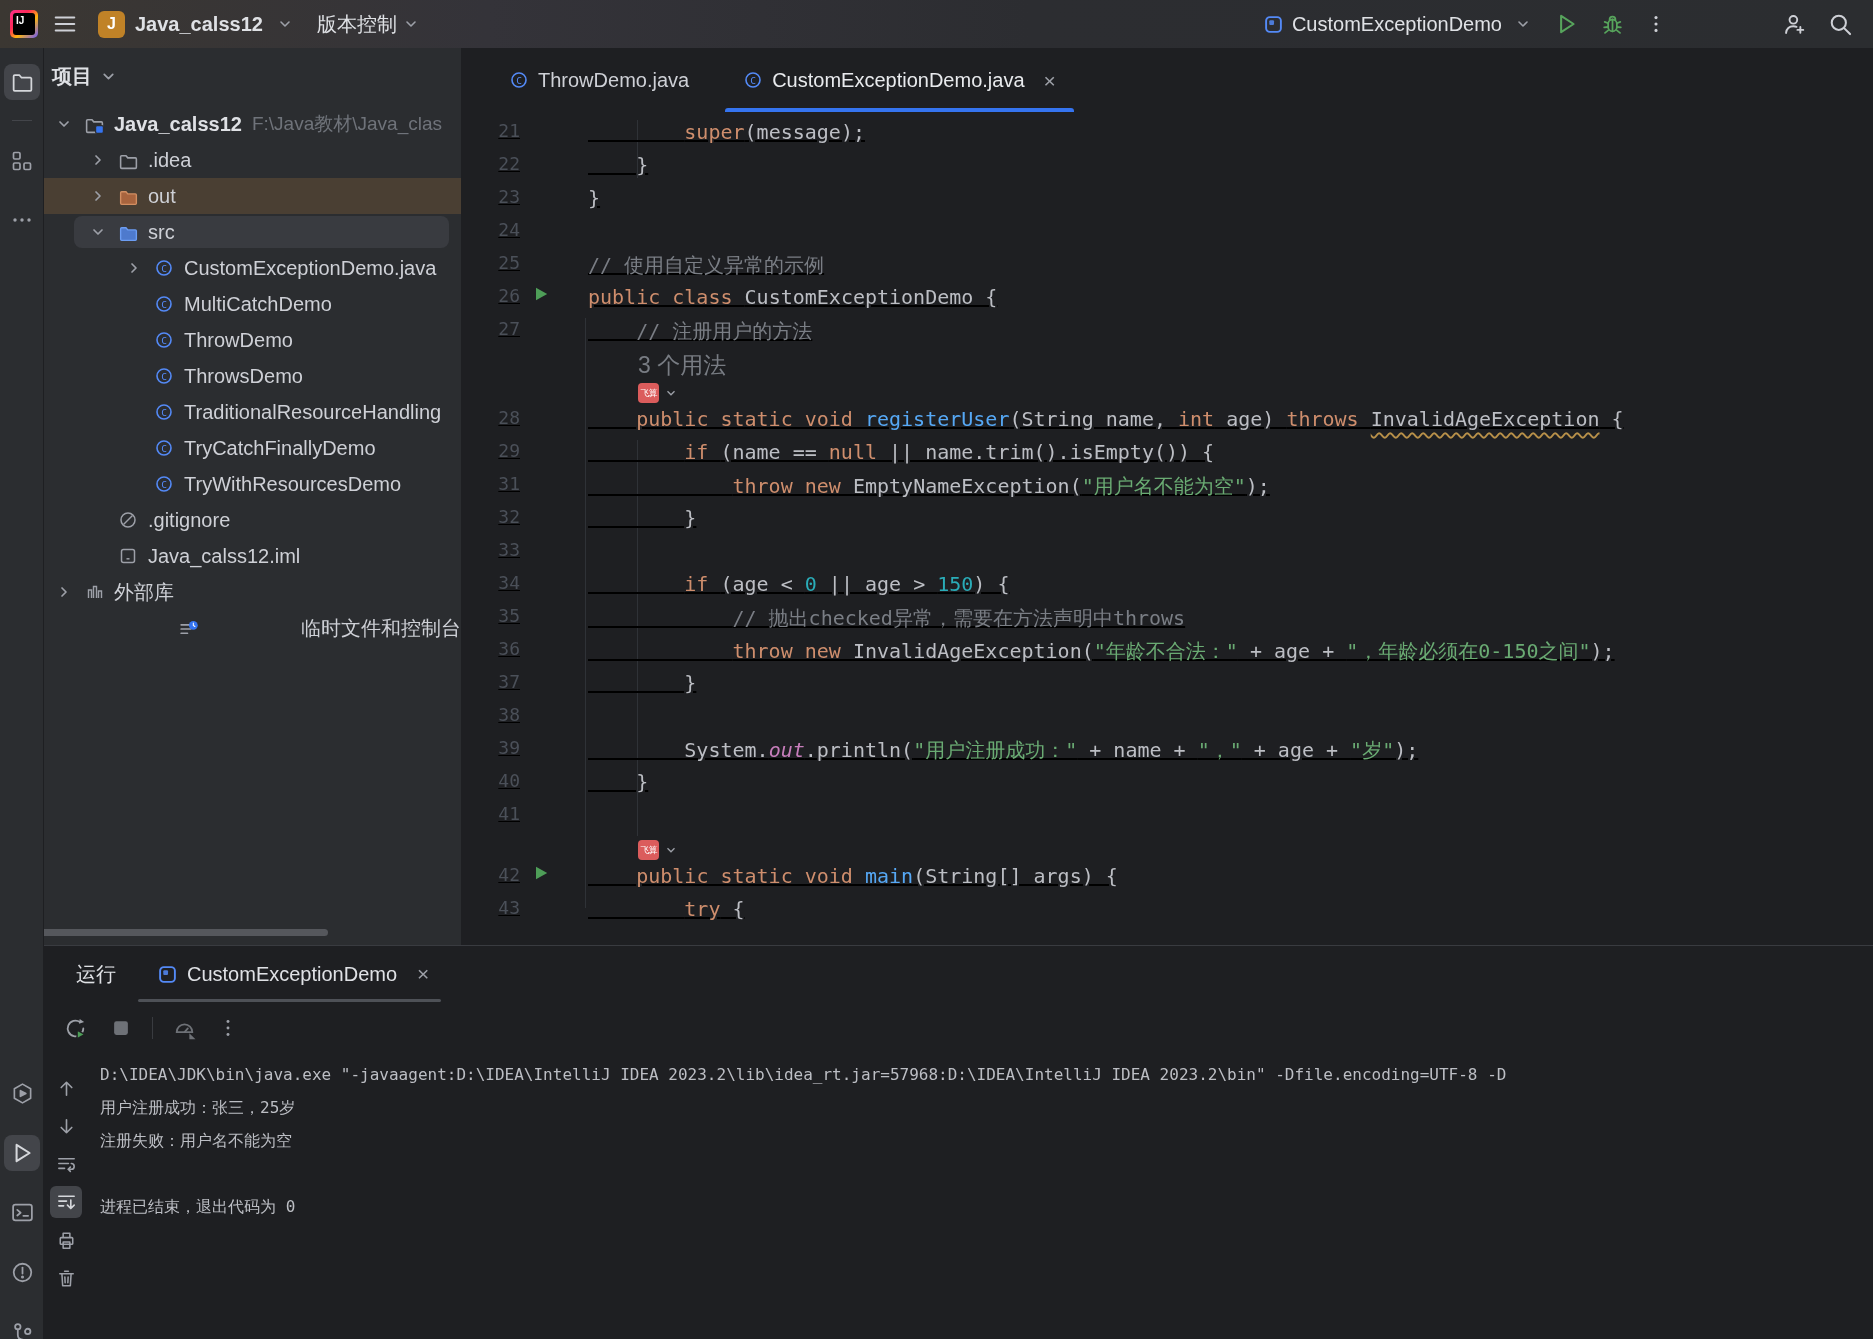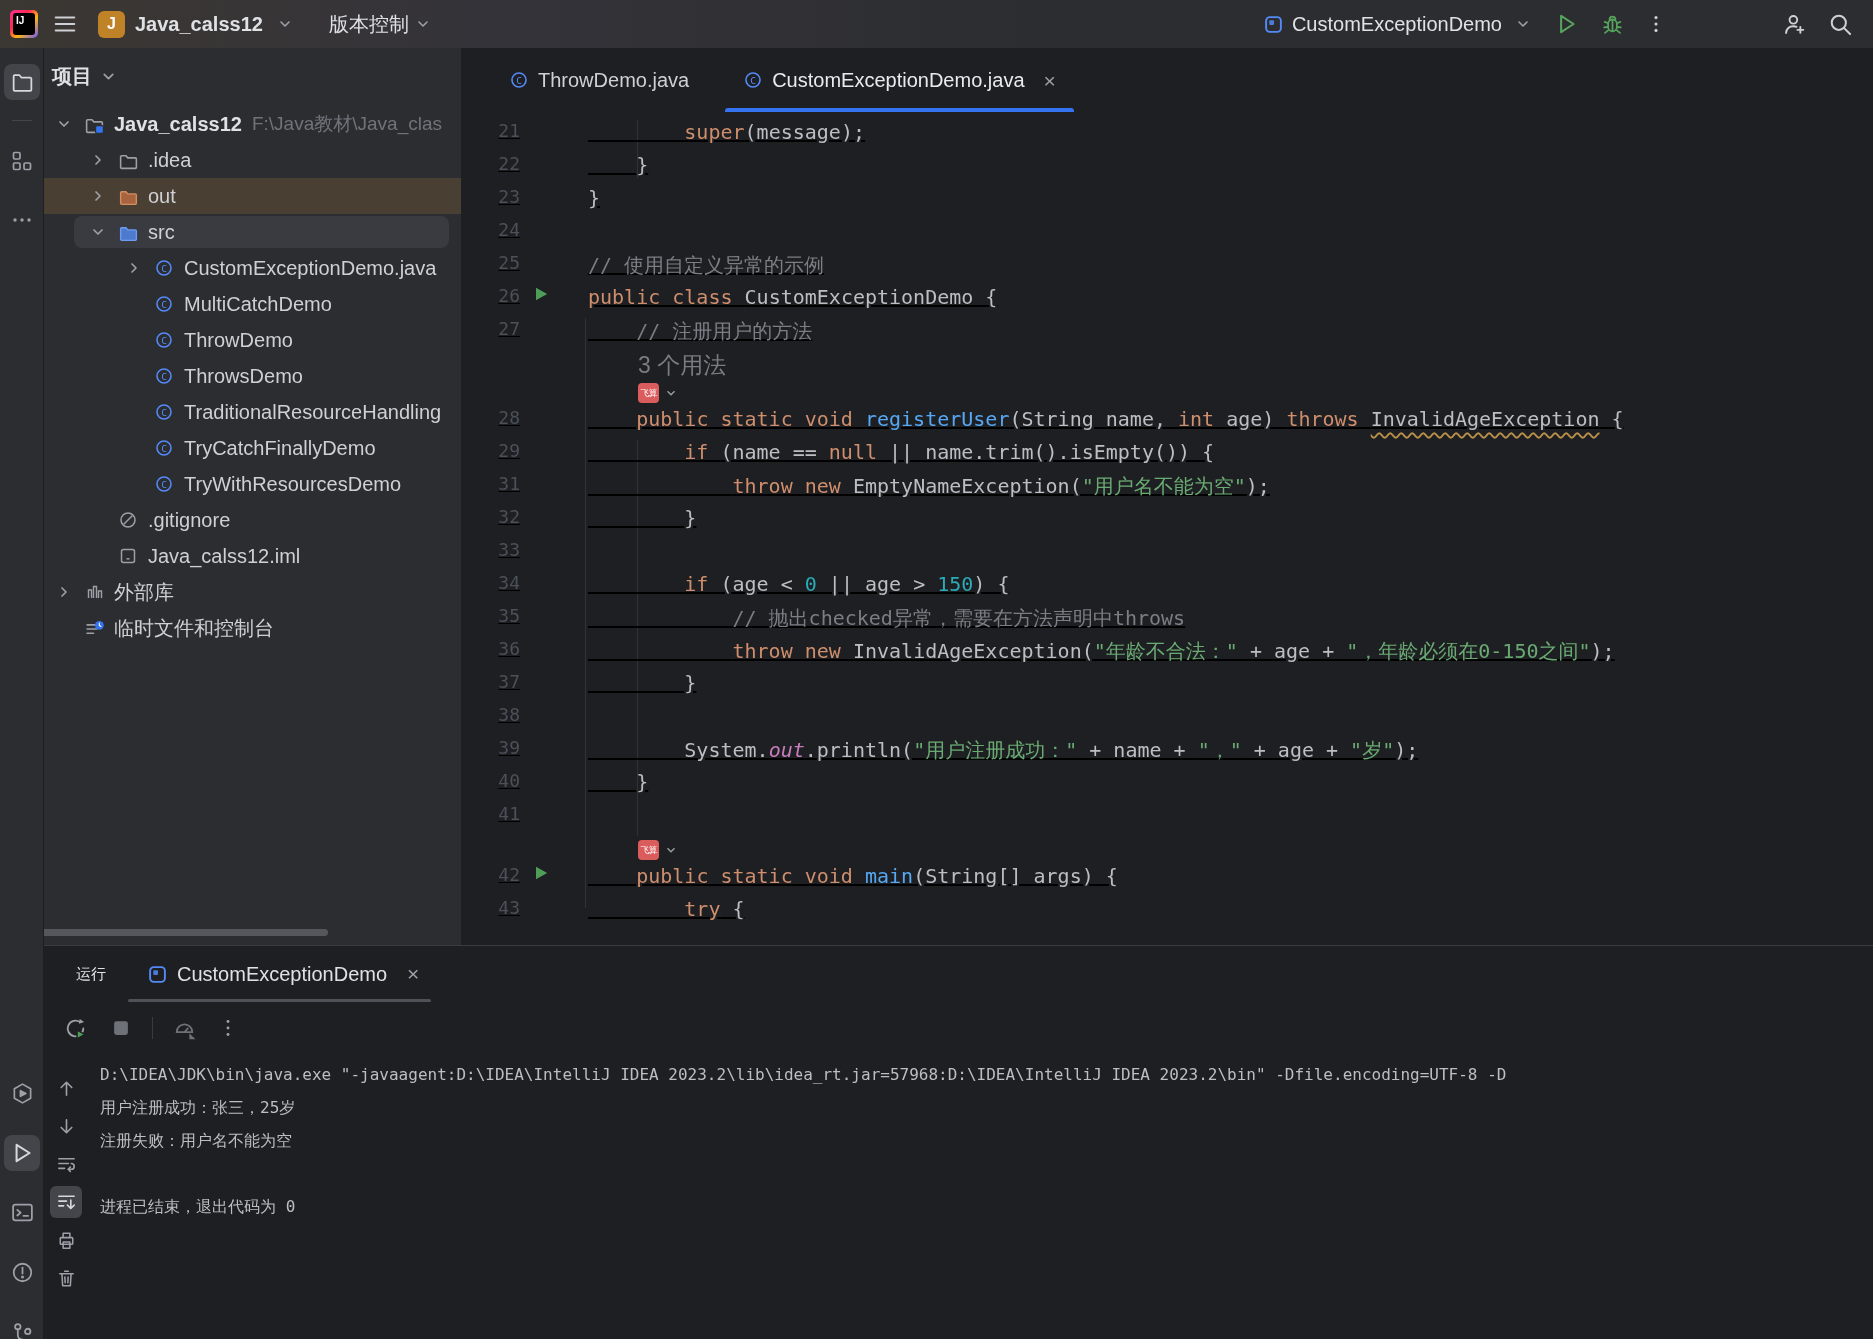"版本控制" div.icon-btn { margin-left: 22px -> 10px }
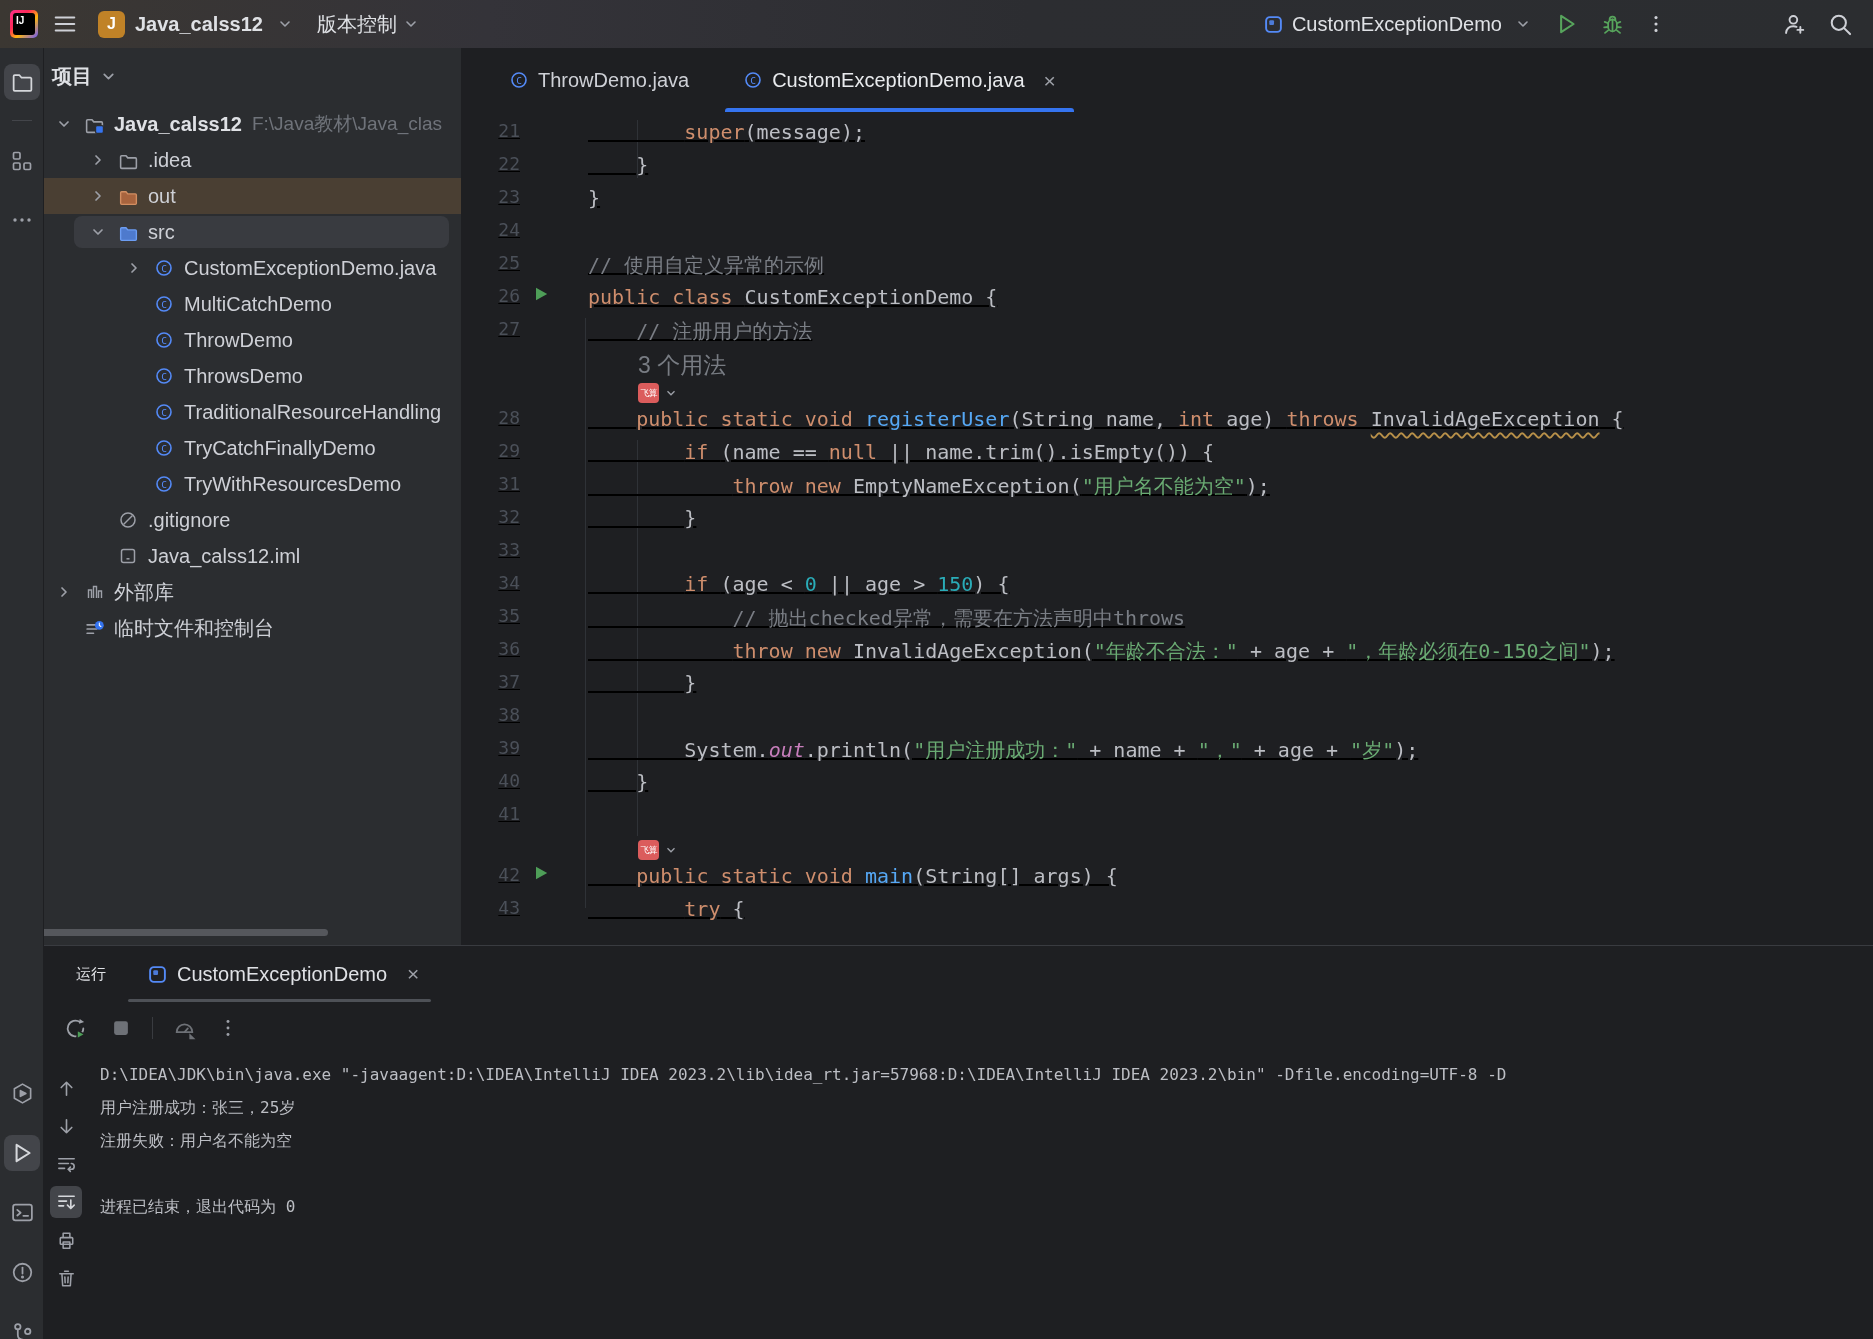"临时文件和控制台" div.tree-row { justify-content: none -> space-between }
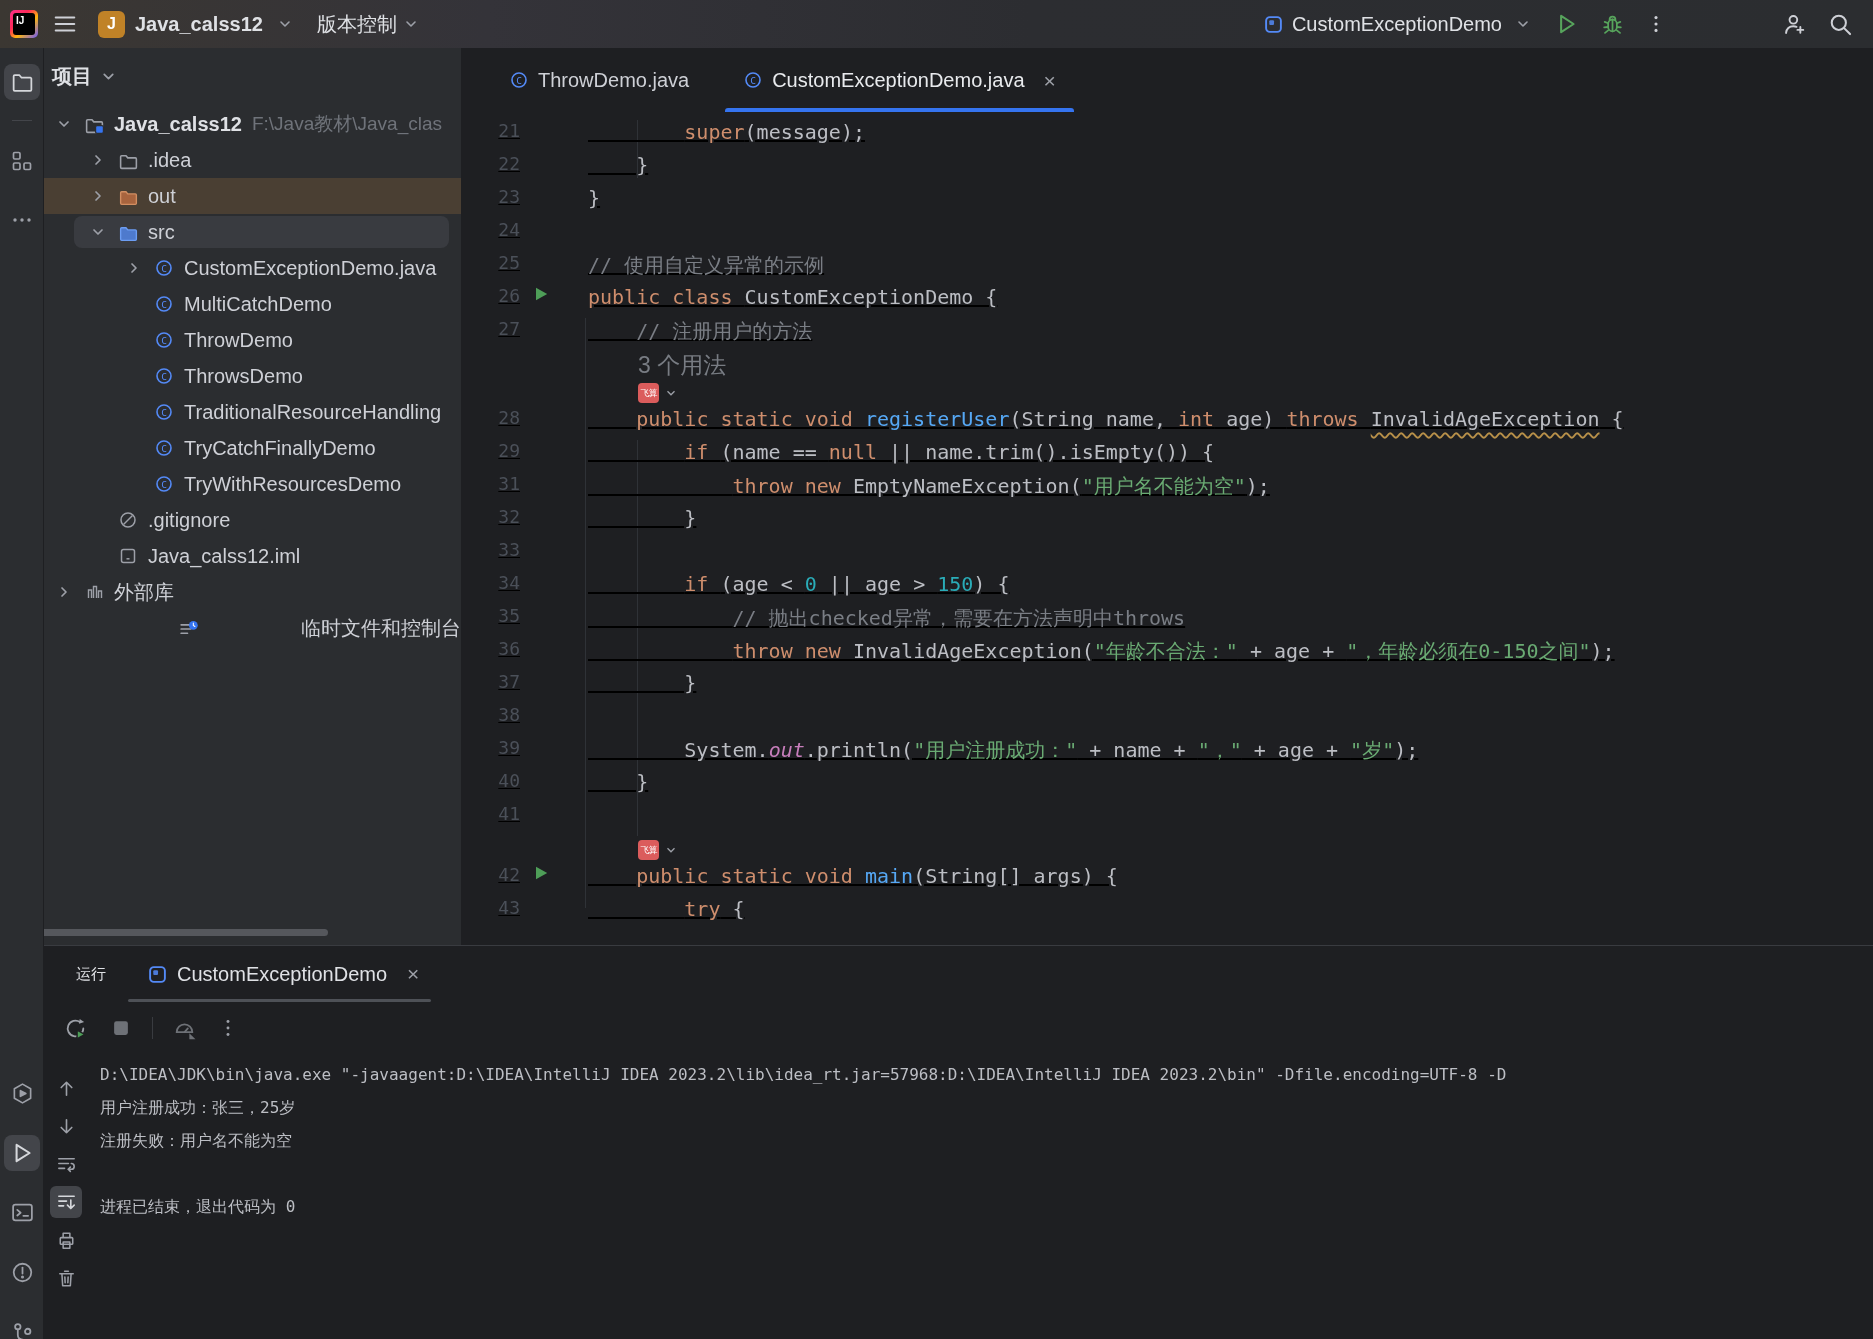"运行" .rp-title { font-size: 15px -> 20px }
